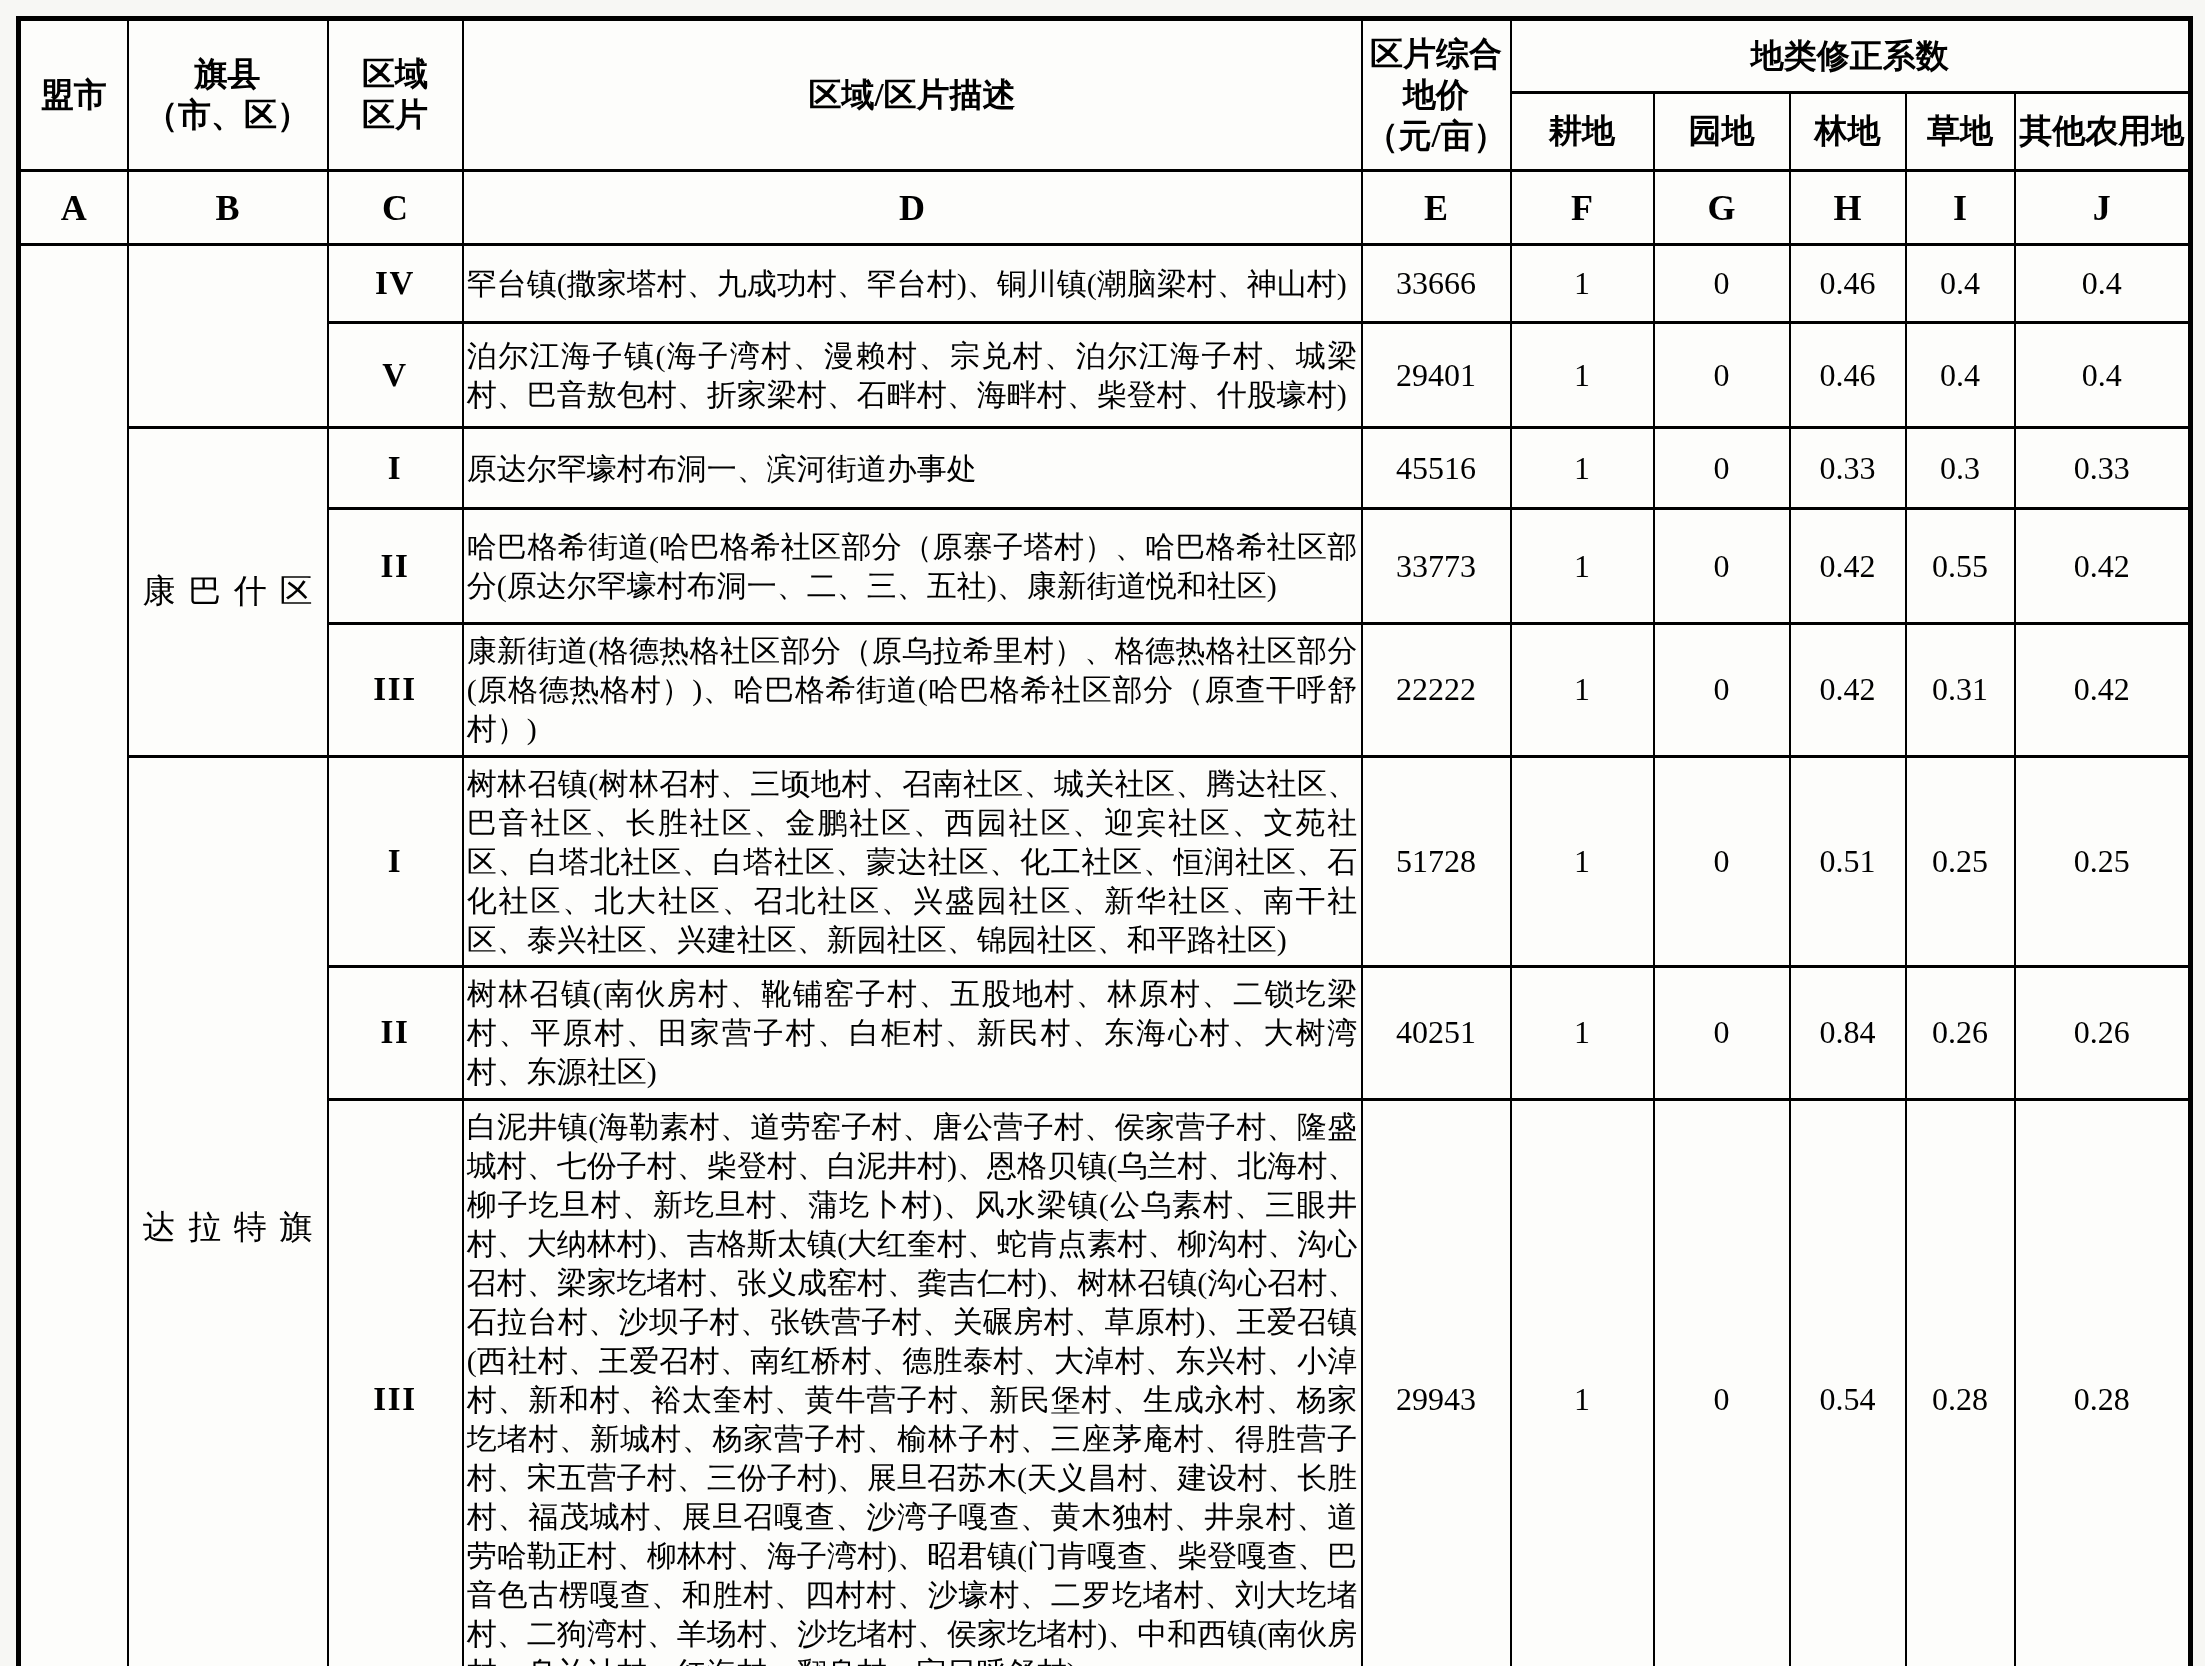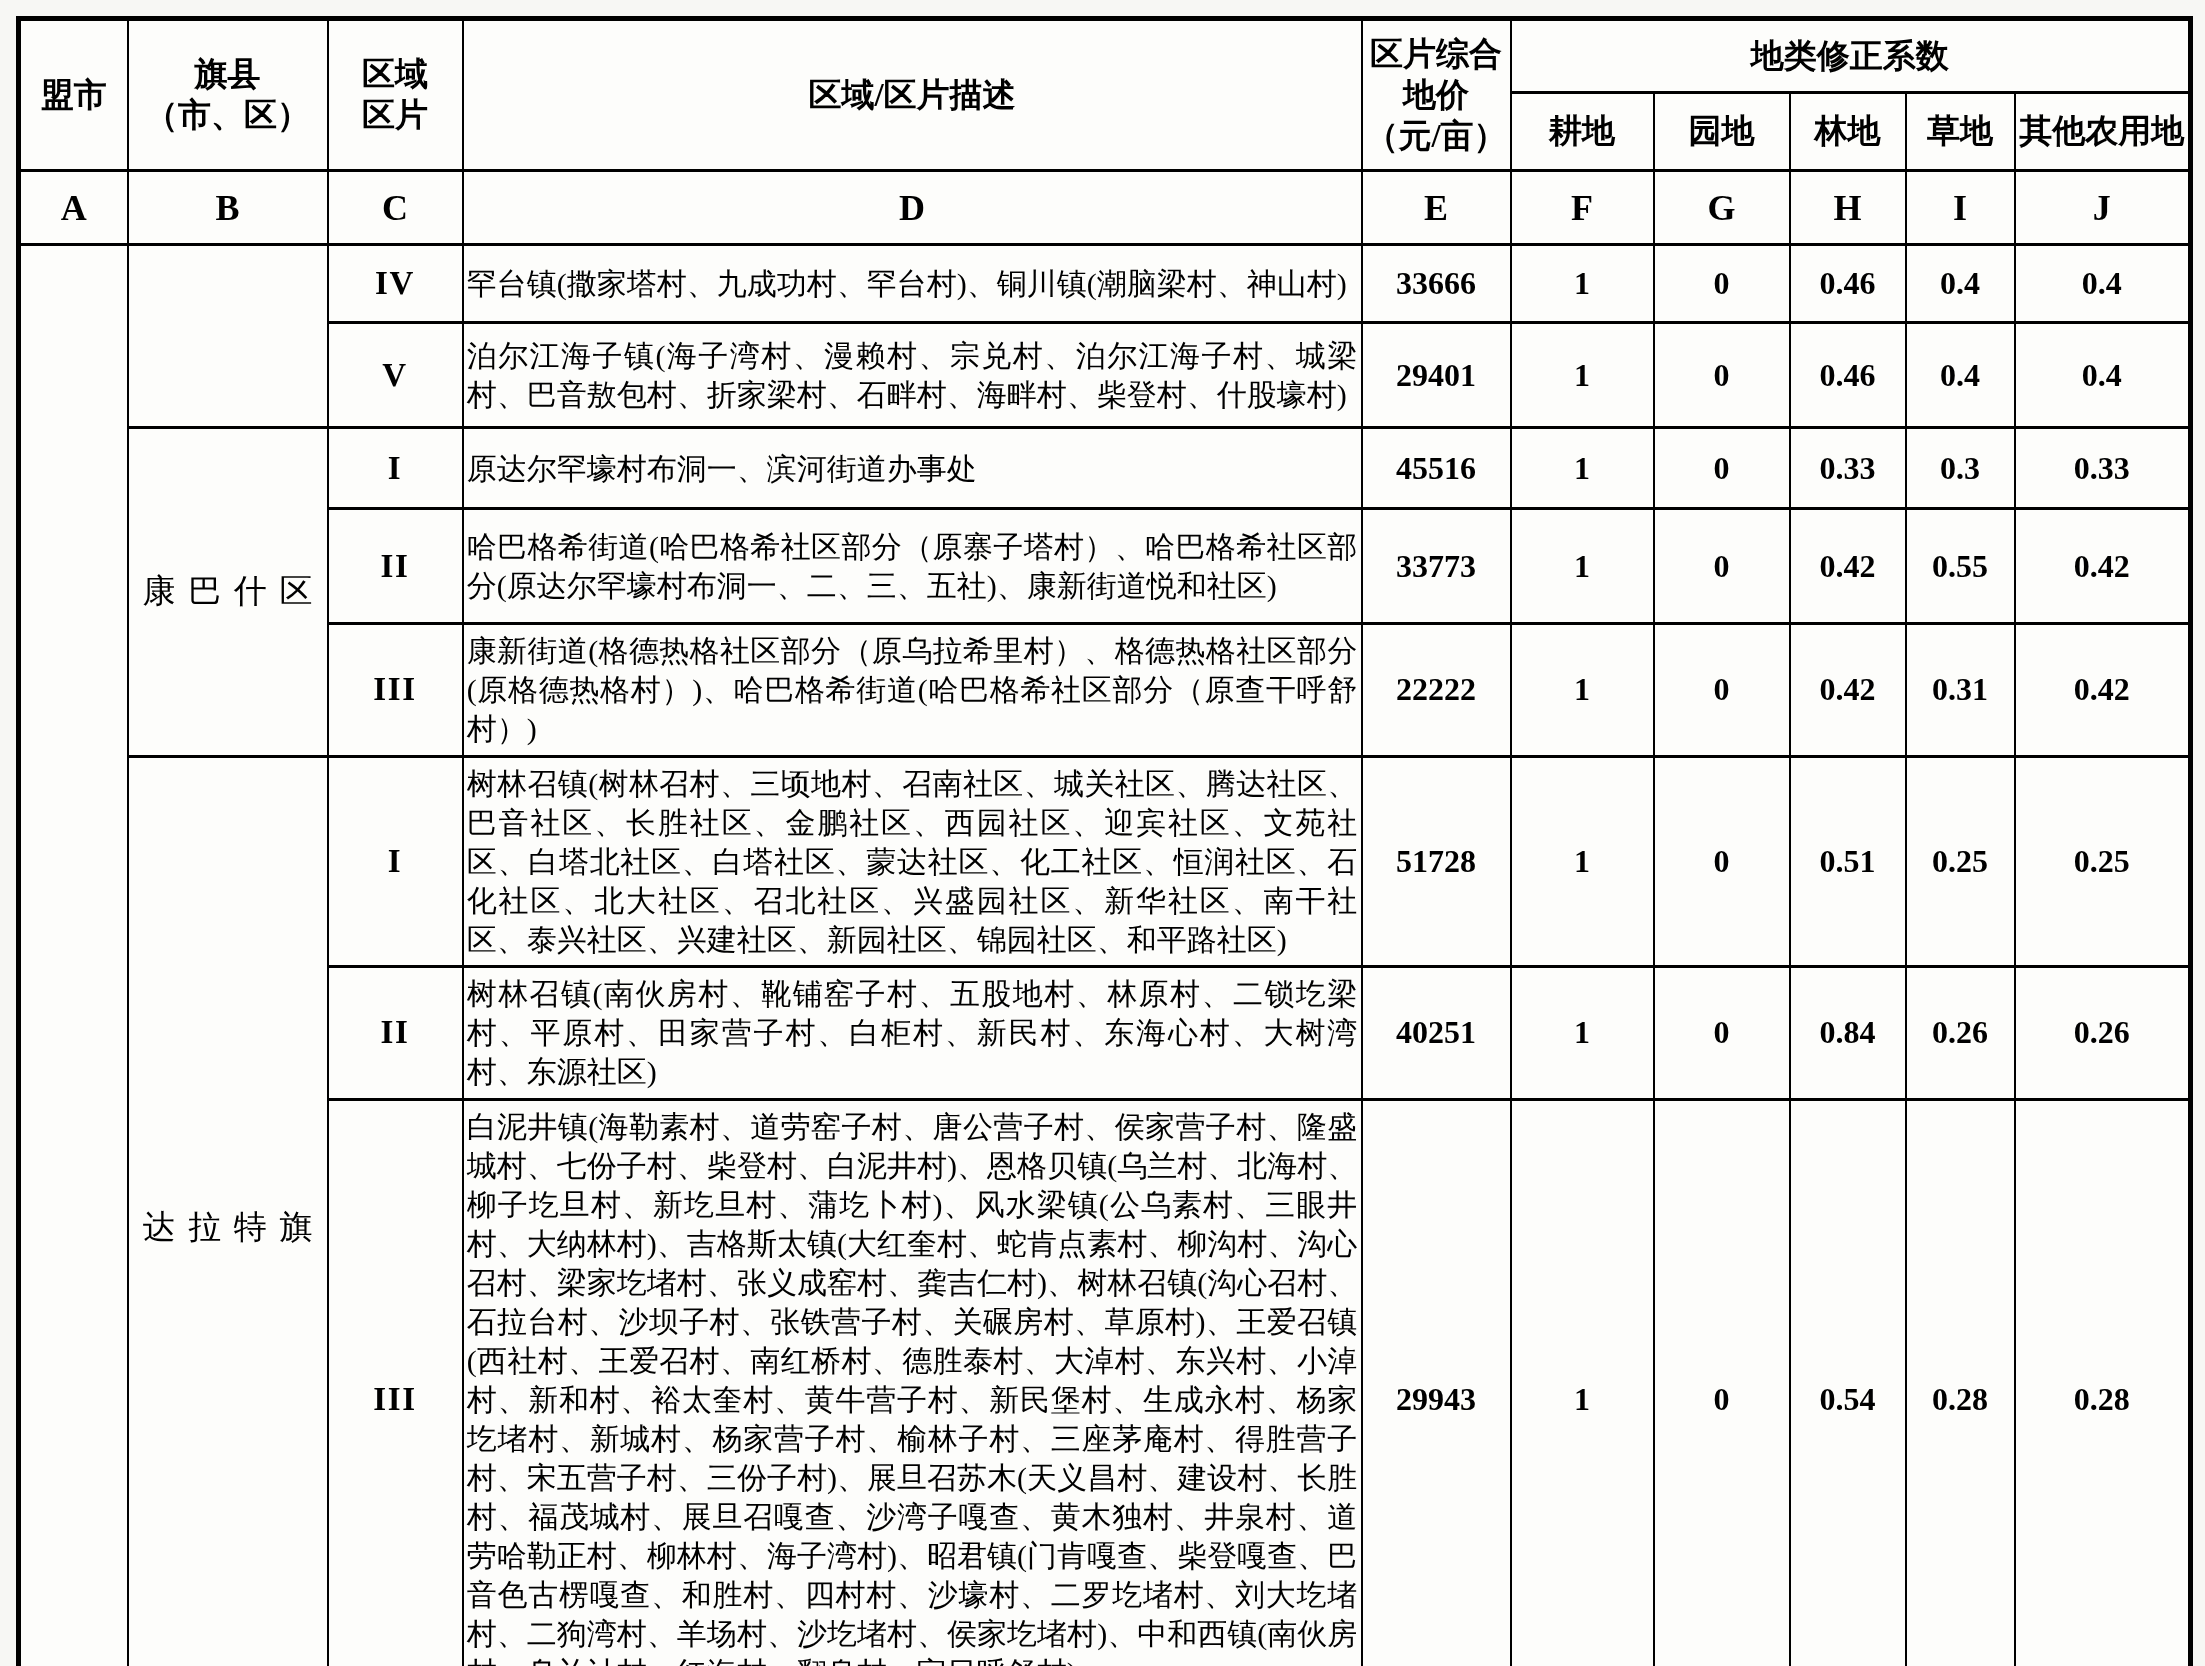"33666" .num { font-weight: 700 -> 400 }
